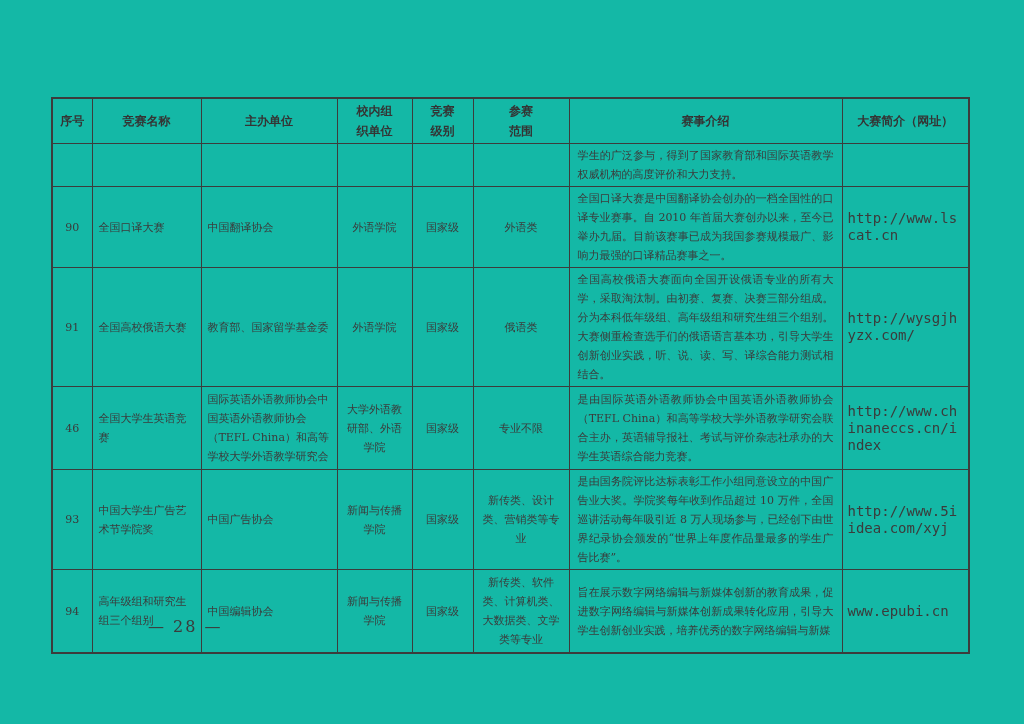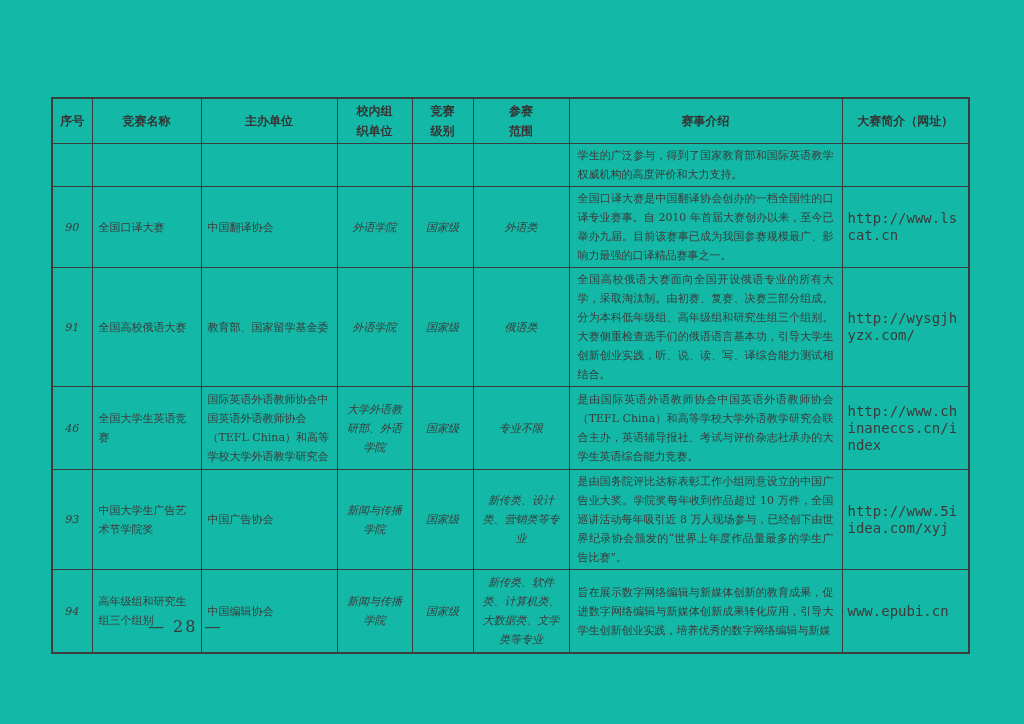"90" td.c { font-style: italic -> none }
